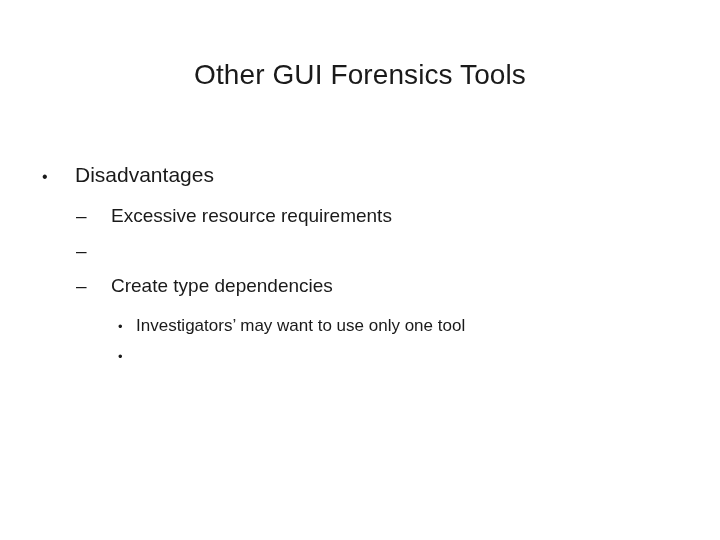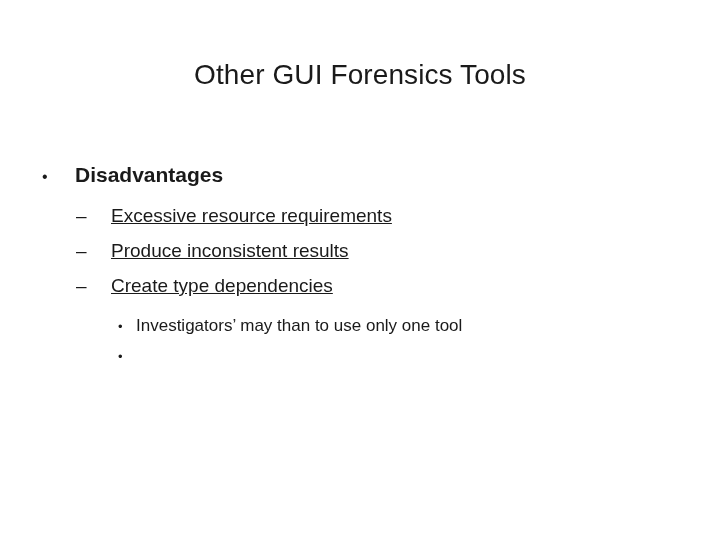"Disadvantages" .lvl1 .bullet-text { font-weight: bold -> none }
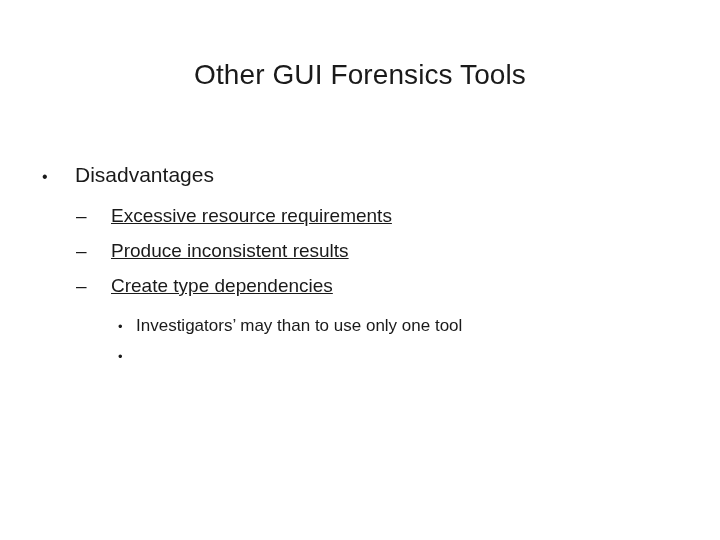"Excessive resource requirements" .lvl2 .bullet-text { text-decoration: underline -> none }
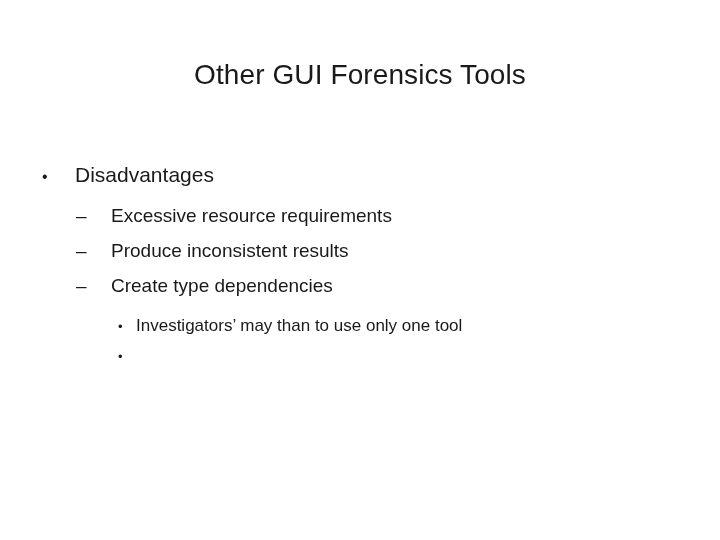"Produce inconsistent results" span.bullet-text { html: <span>Produce inconsistent results</span> -> none }
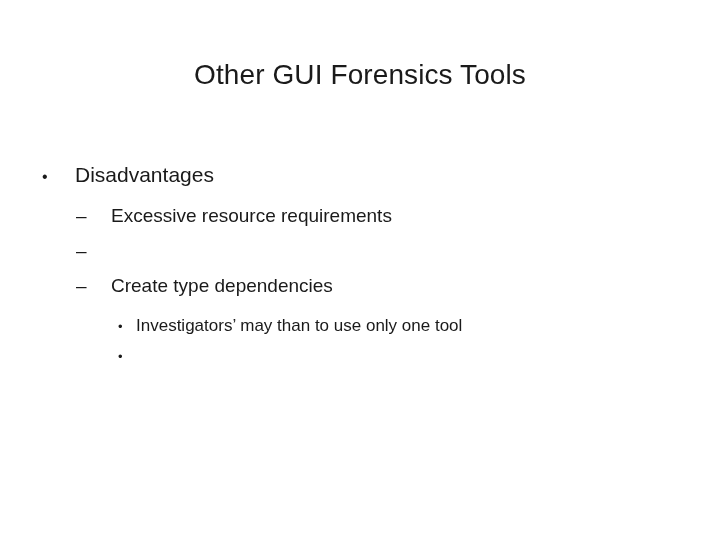"Investigators’ may than to use" span.bullet-text { text: than -> want }
